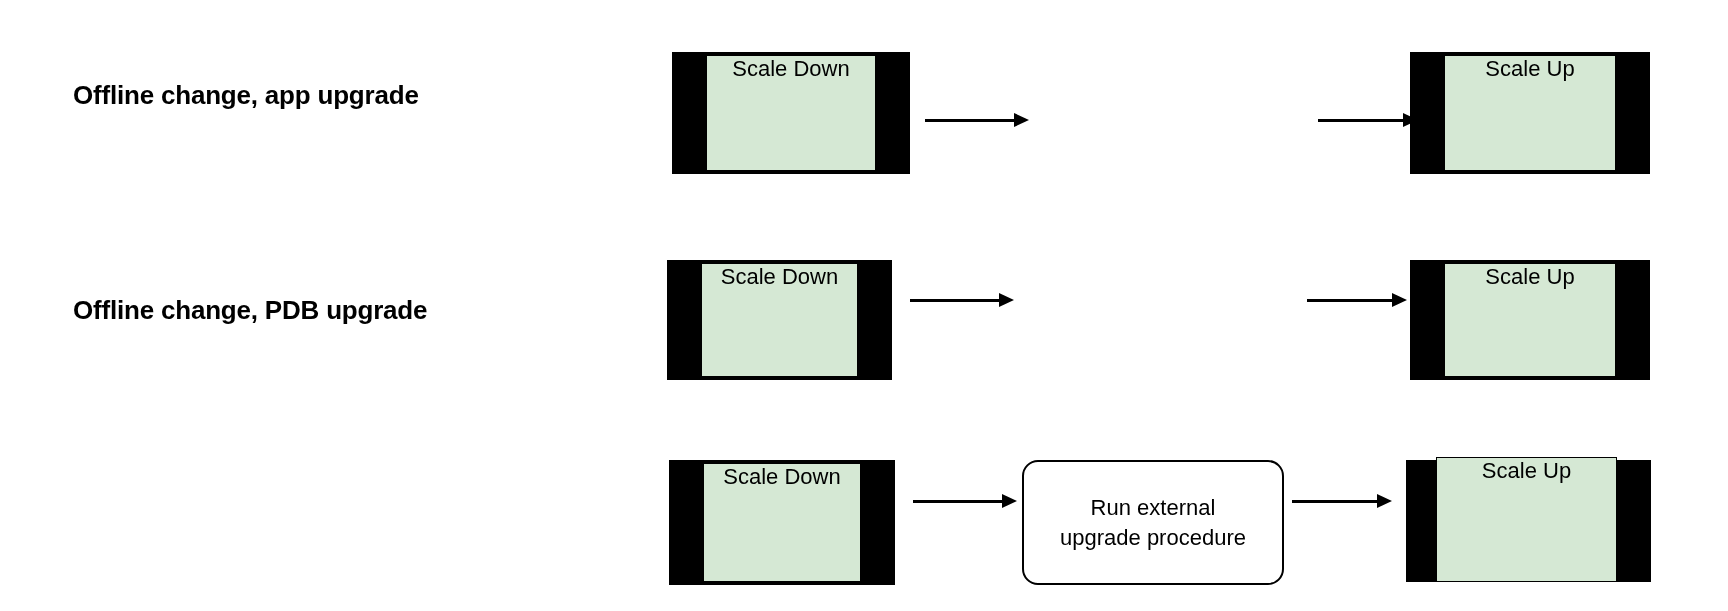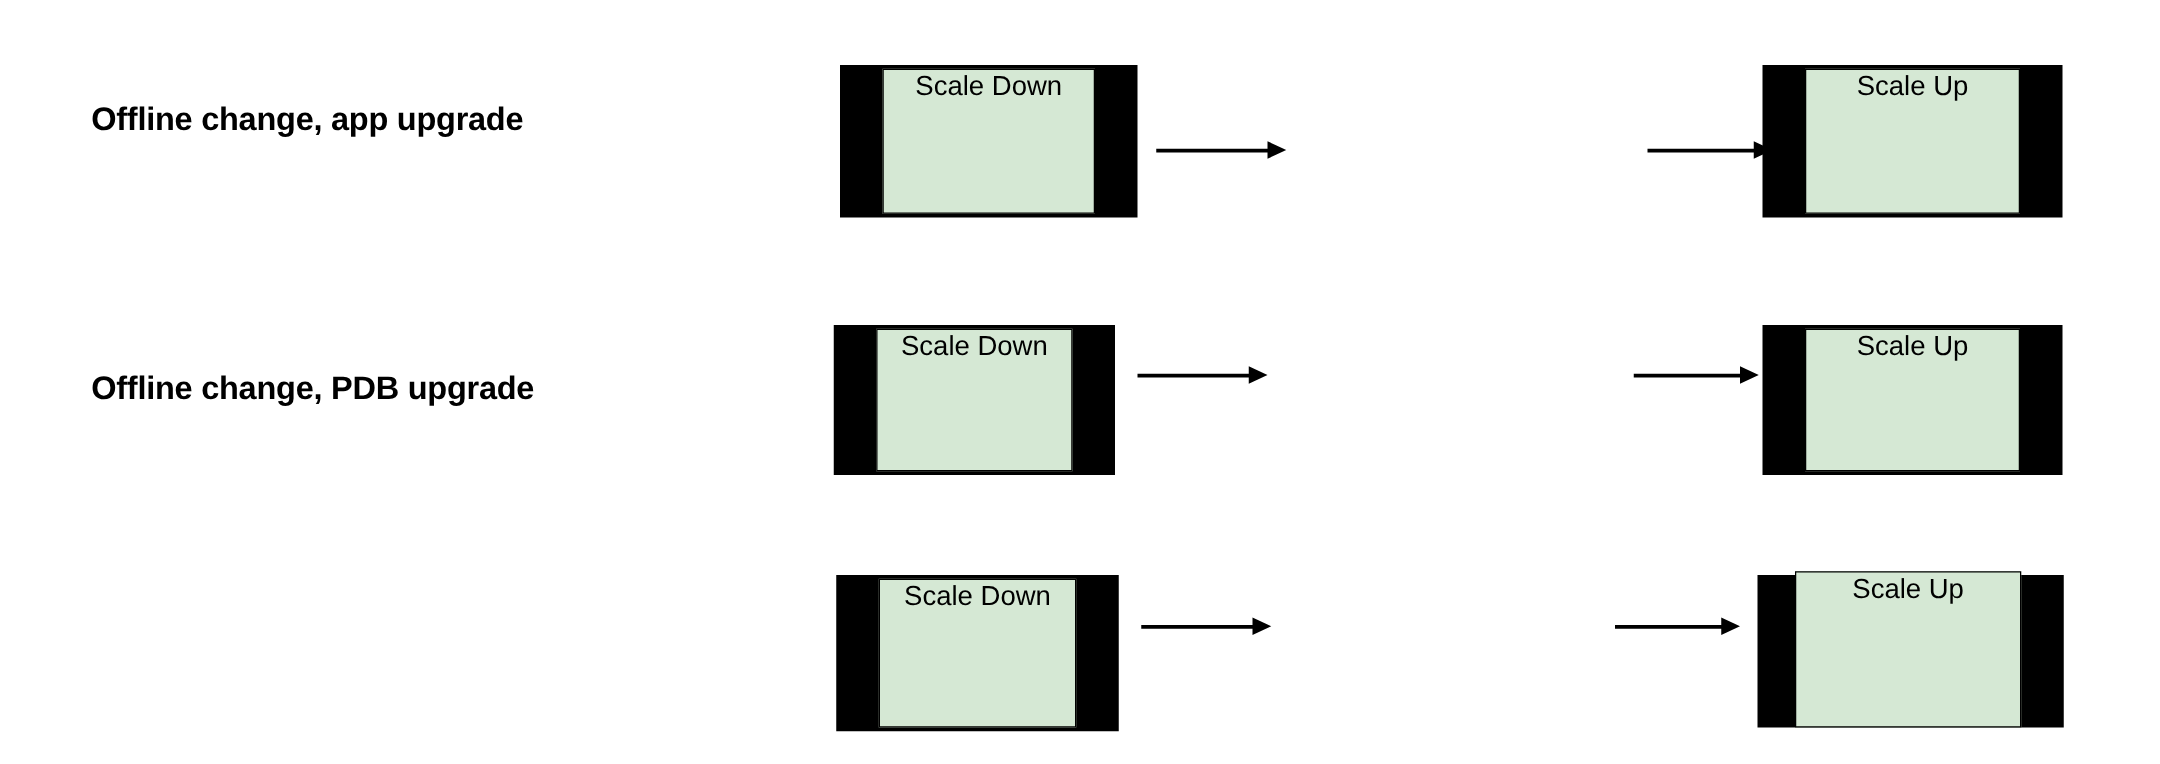"Run external" div.rounded-node { html: none -> <div> <span><span>Run external</span><br><span>upgrade procedure</span></span> </div> }
